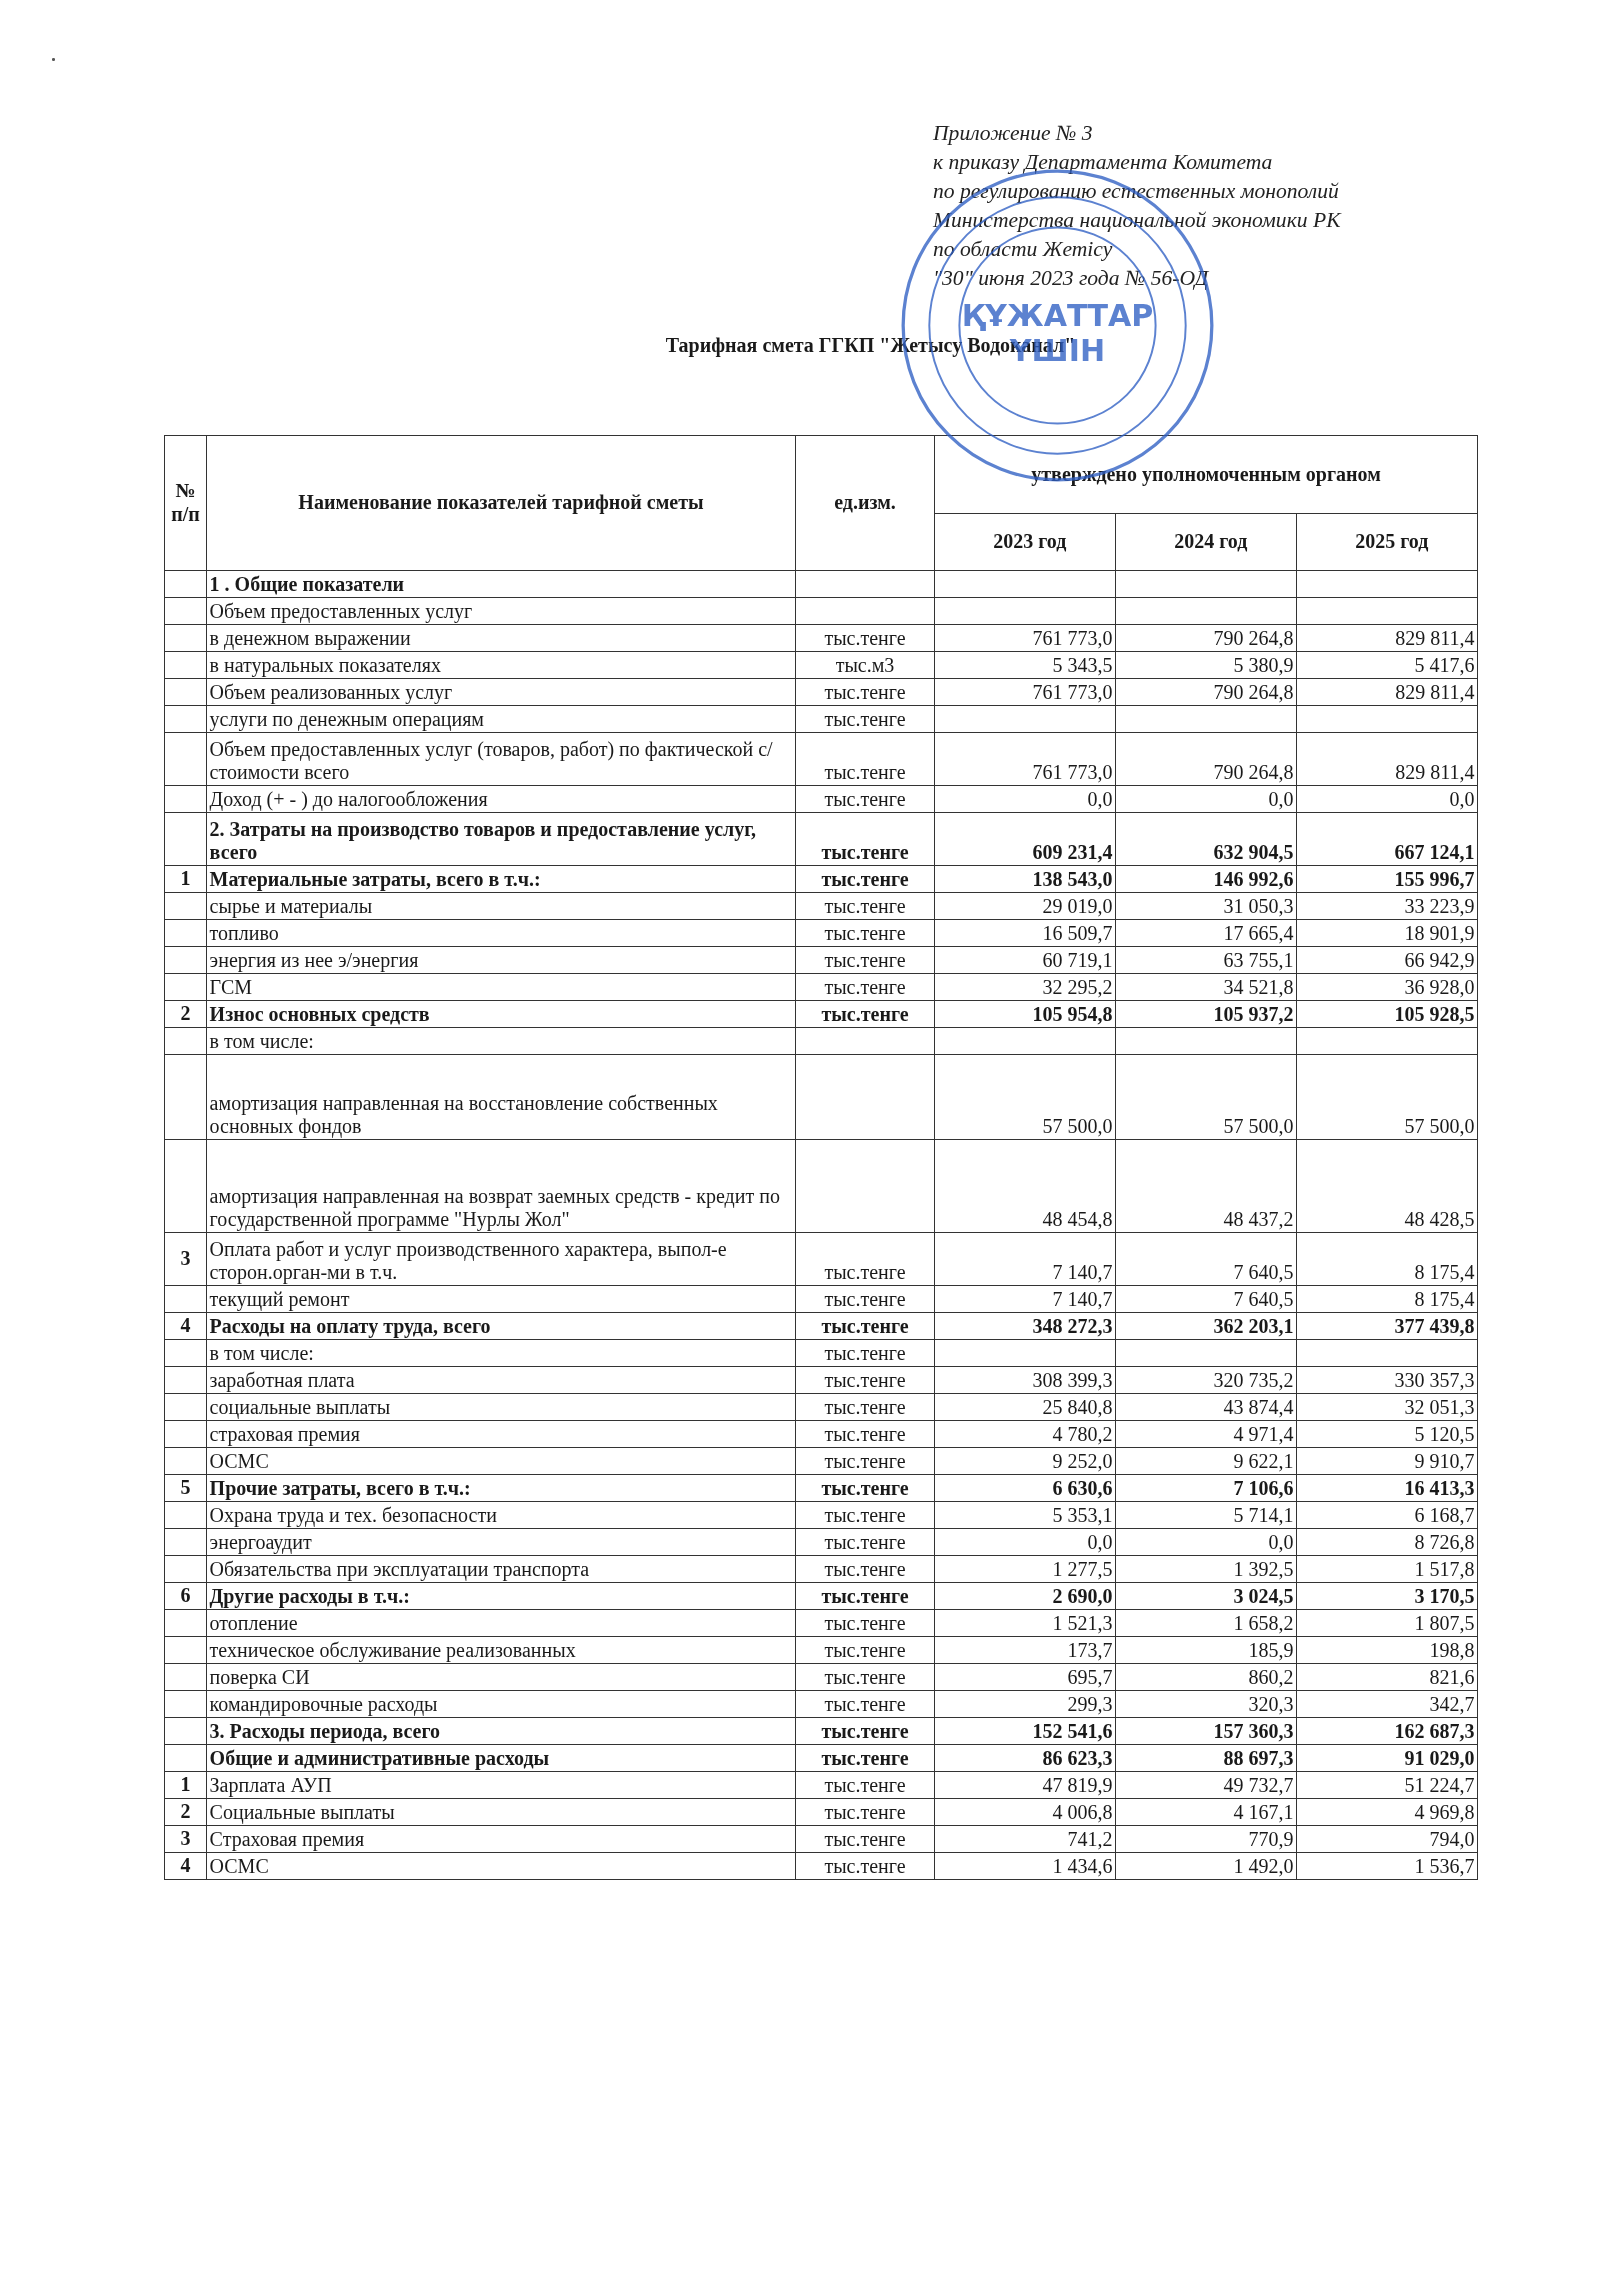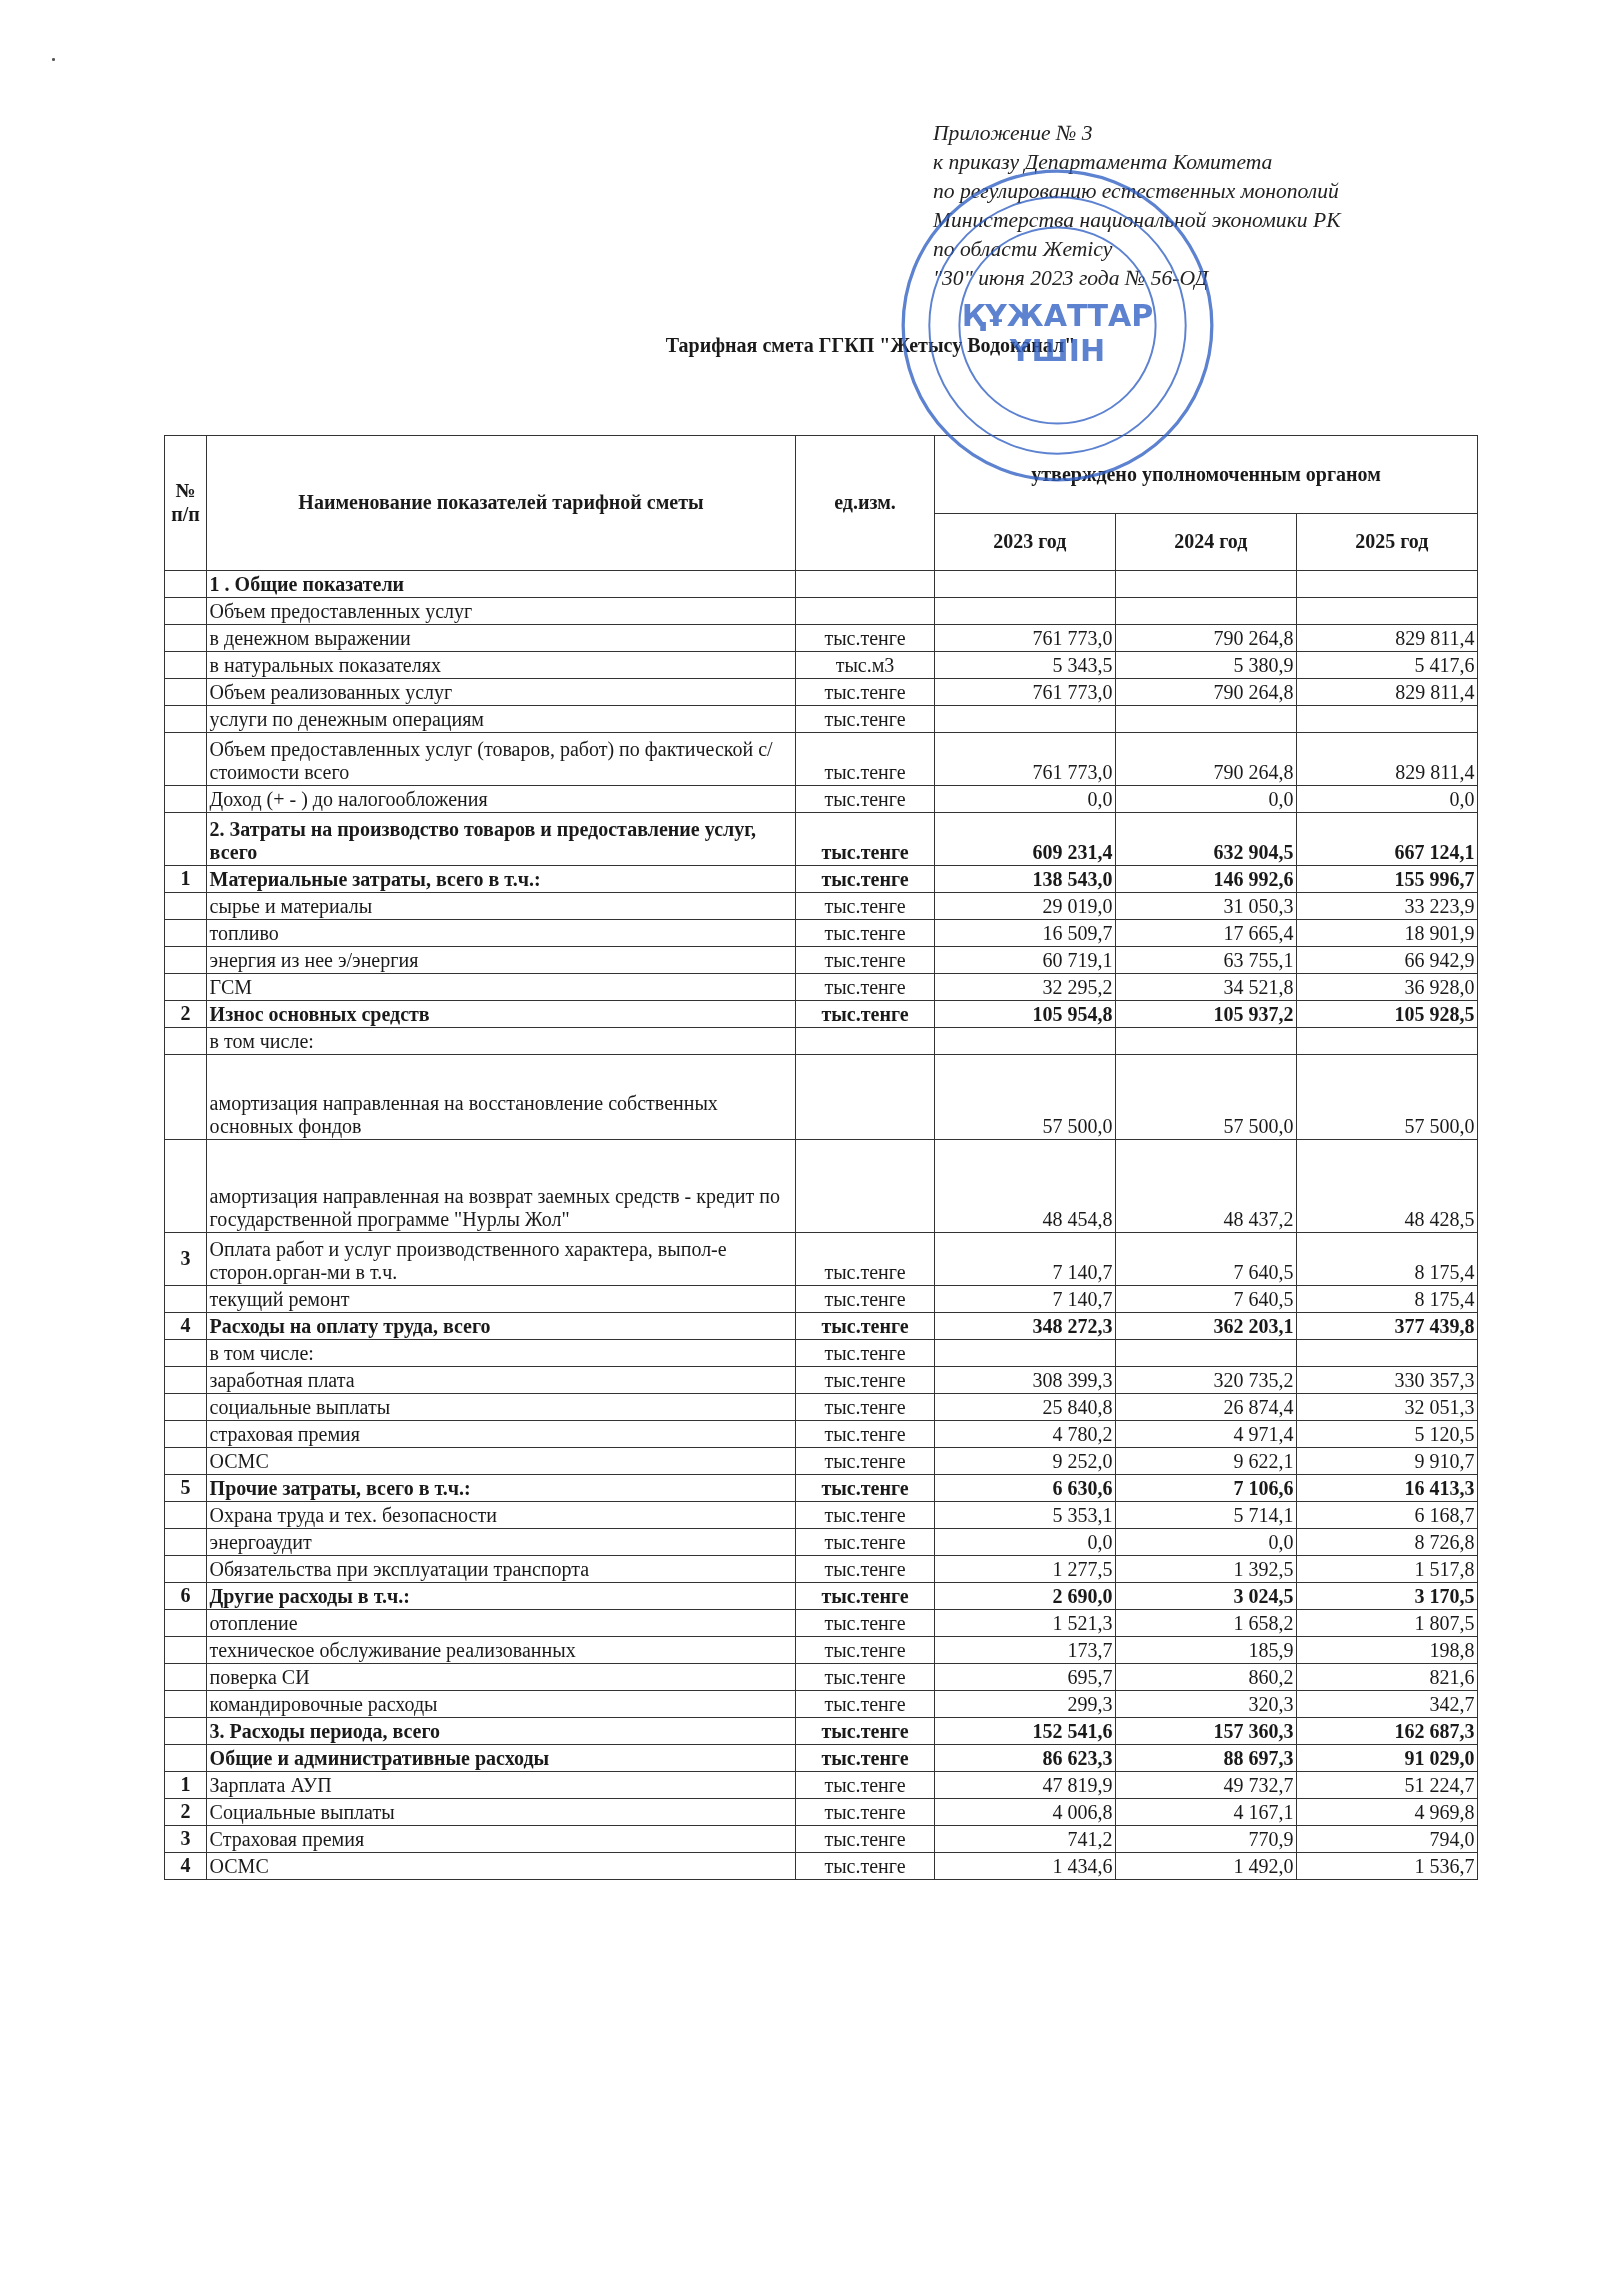"26 874,4" td.val-cell { text: 26 874,4 -> 43 874,4 }
